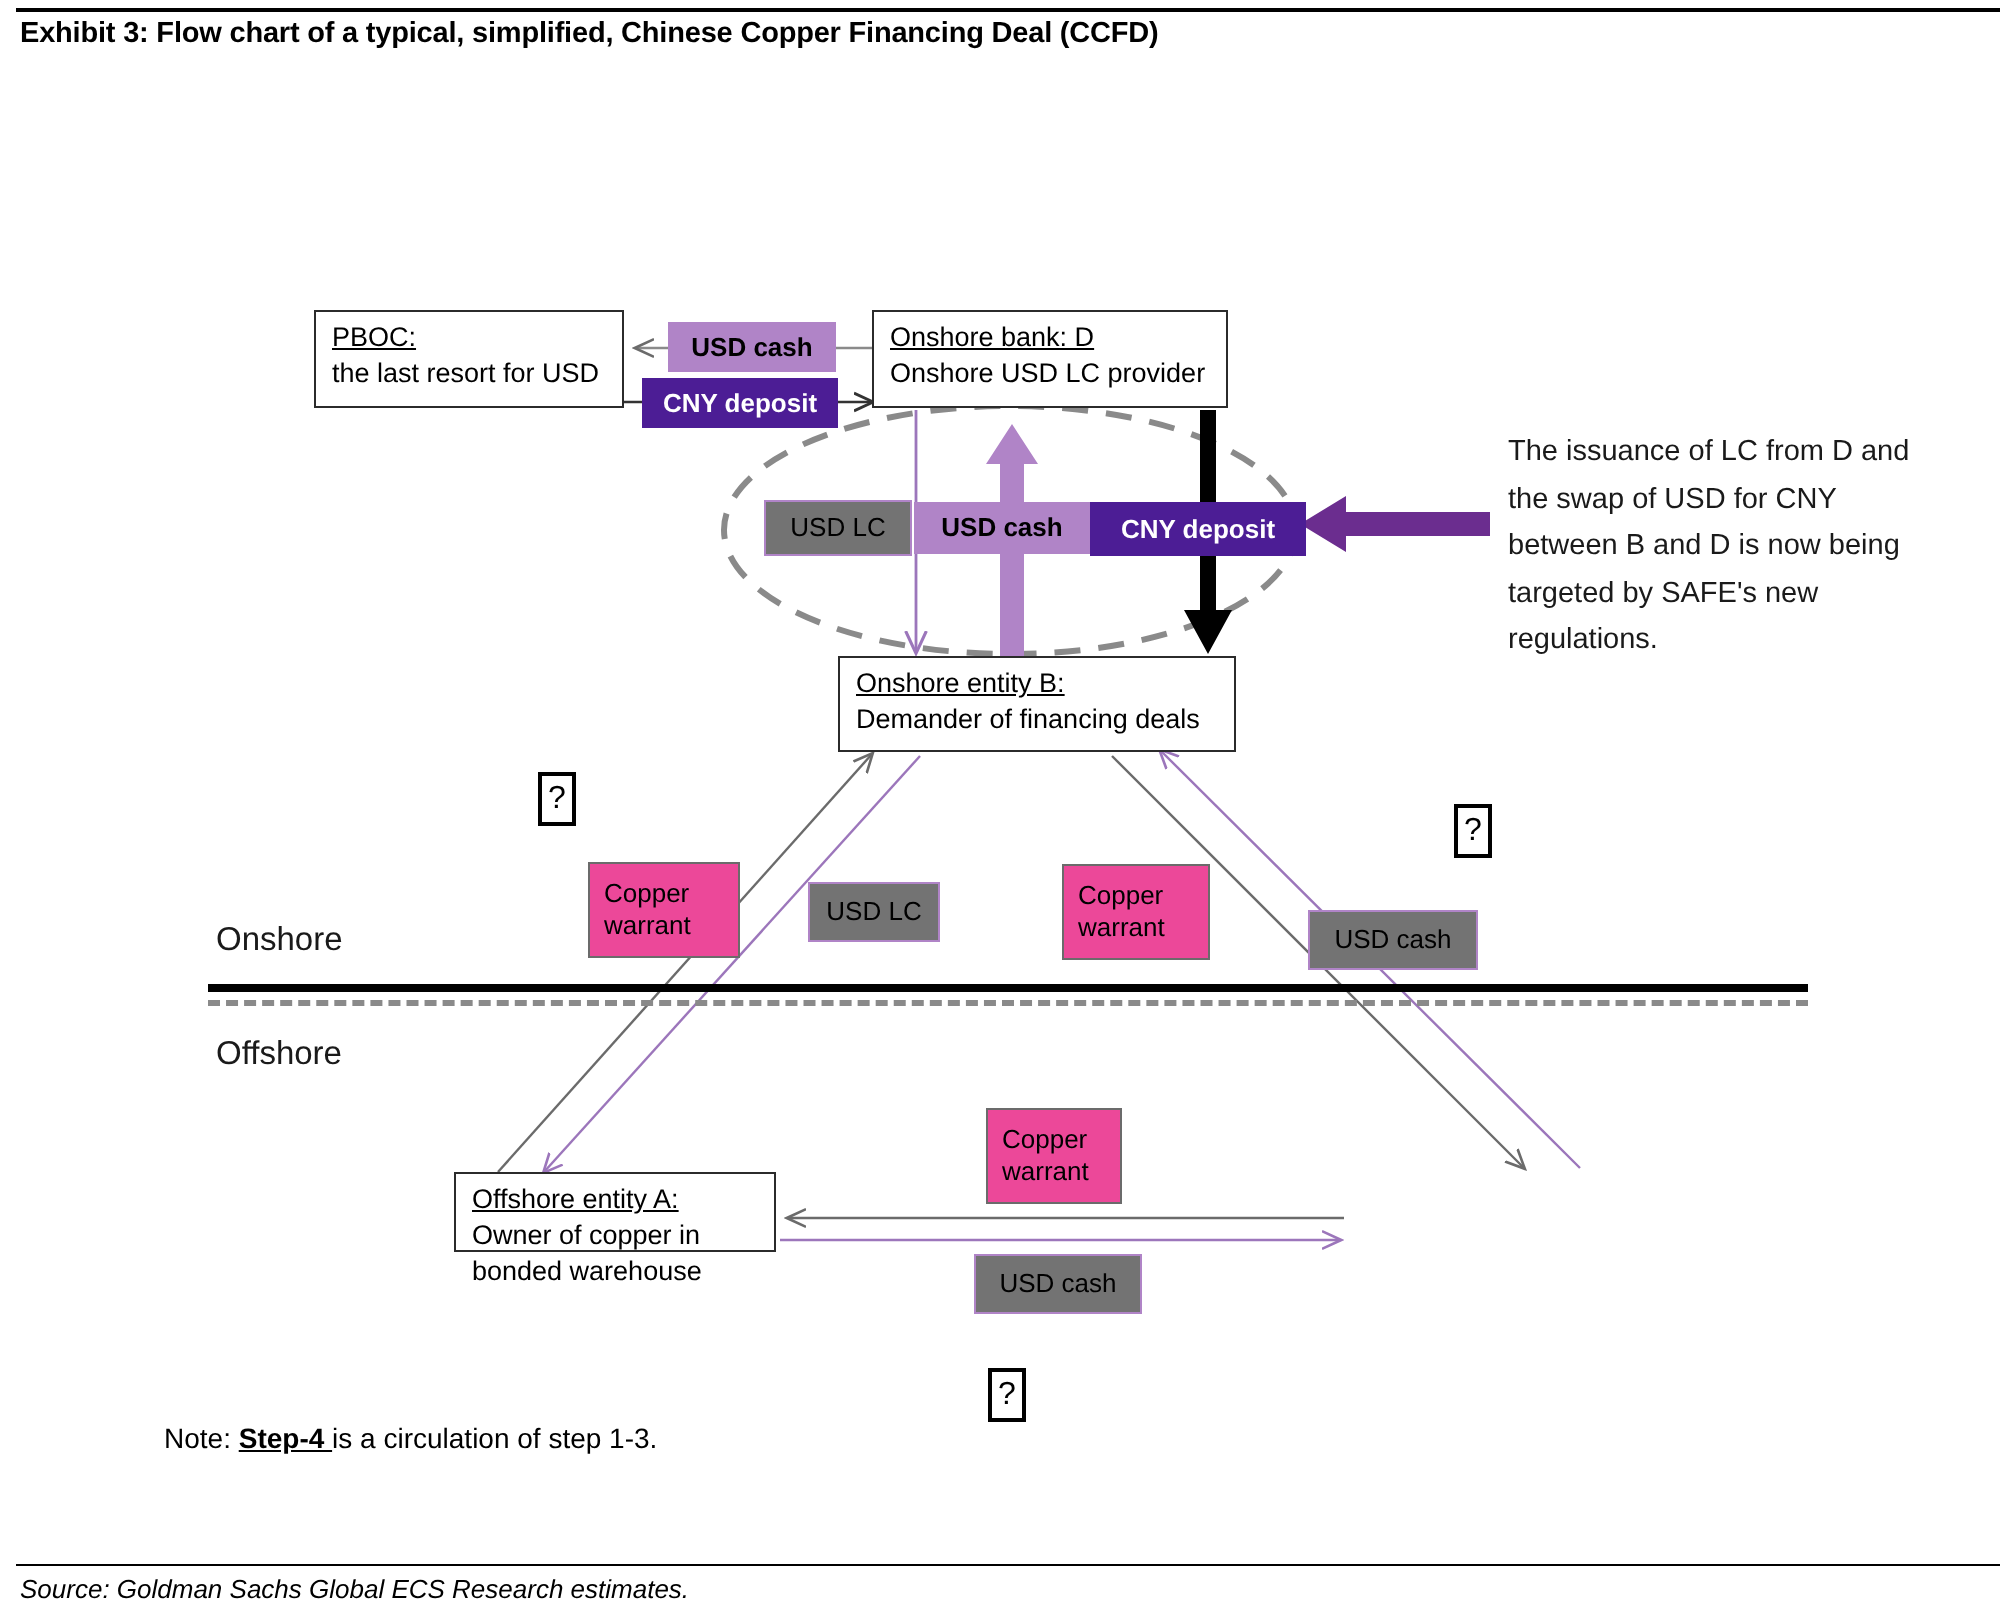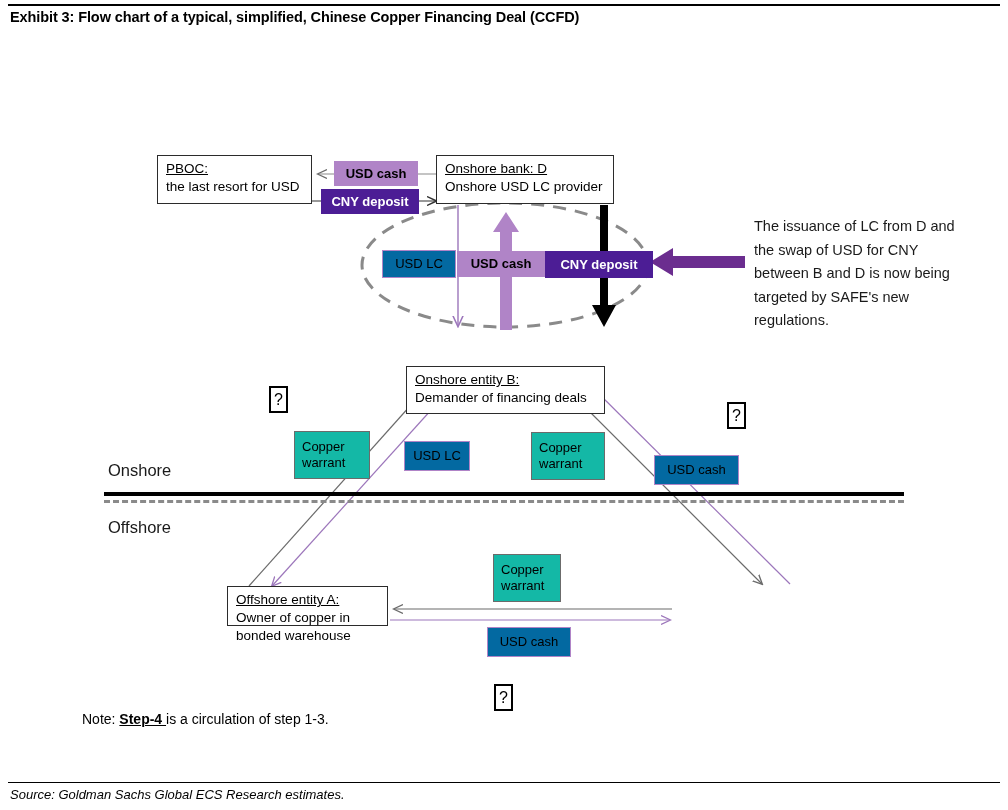"USD LC" .flabel.purple-outline { background: #0369a1 -> #737373 }
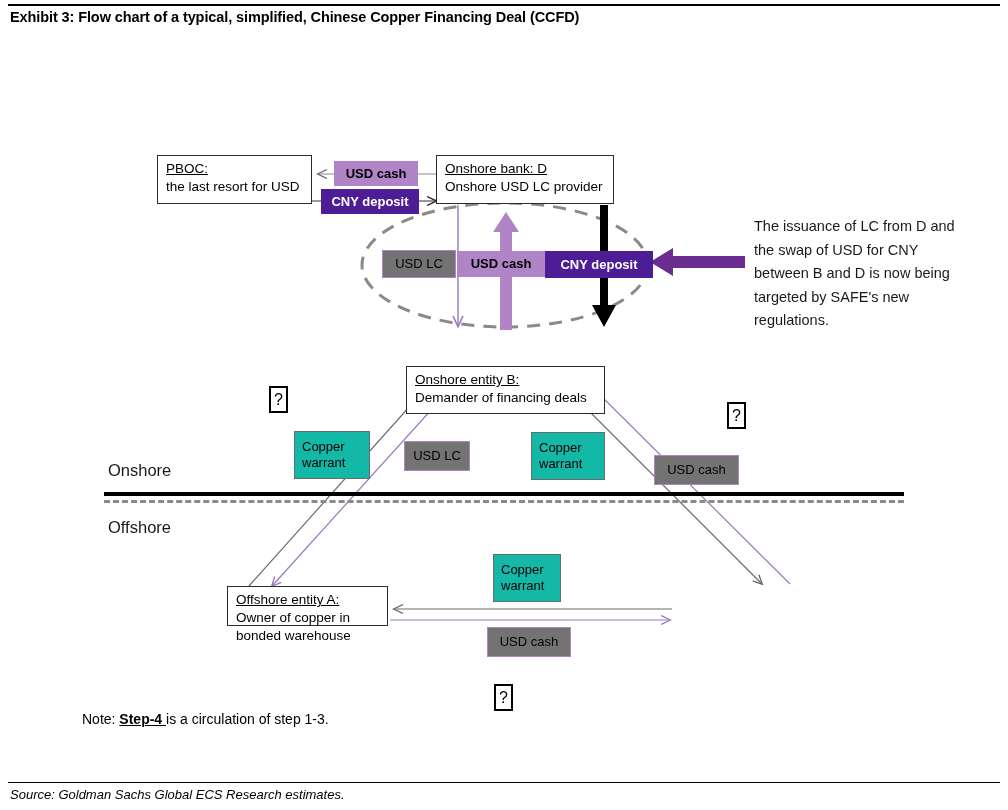"Onshore entity B:" div.ebox { left: 406px -> 419px; margin-top: 38px -> none }
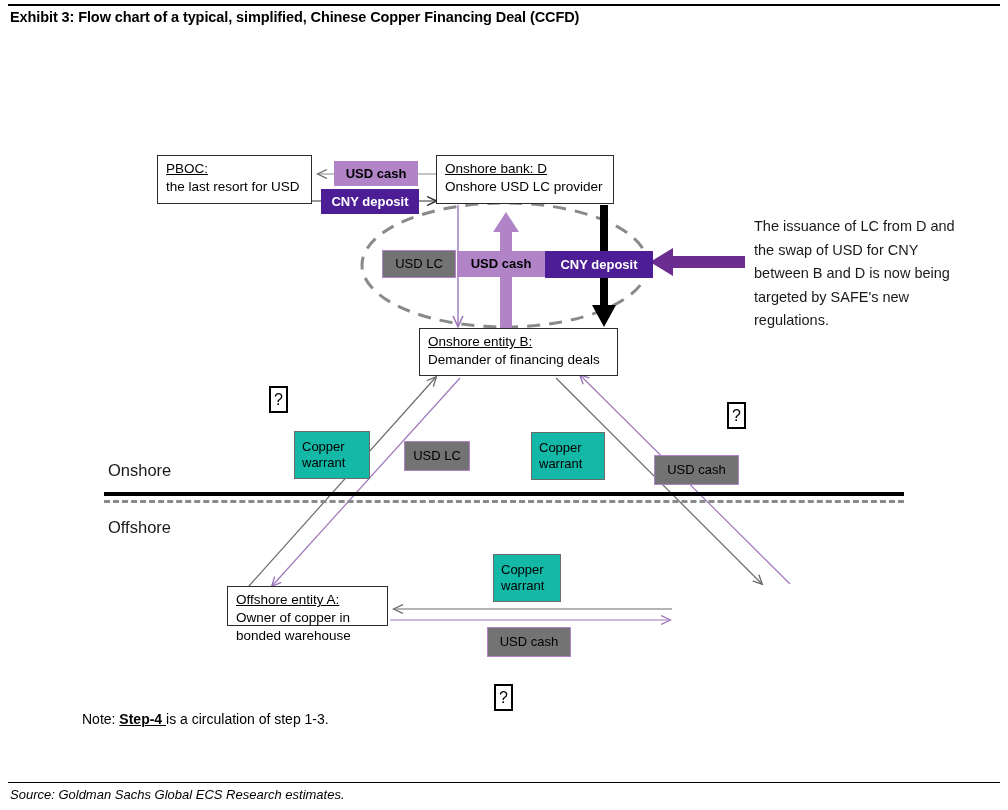"Copper" .flabel.gray-outline { background: #14b8a6 -> #ec4899 }
